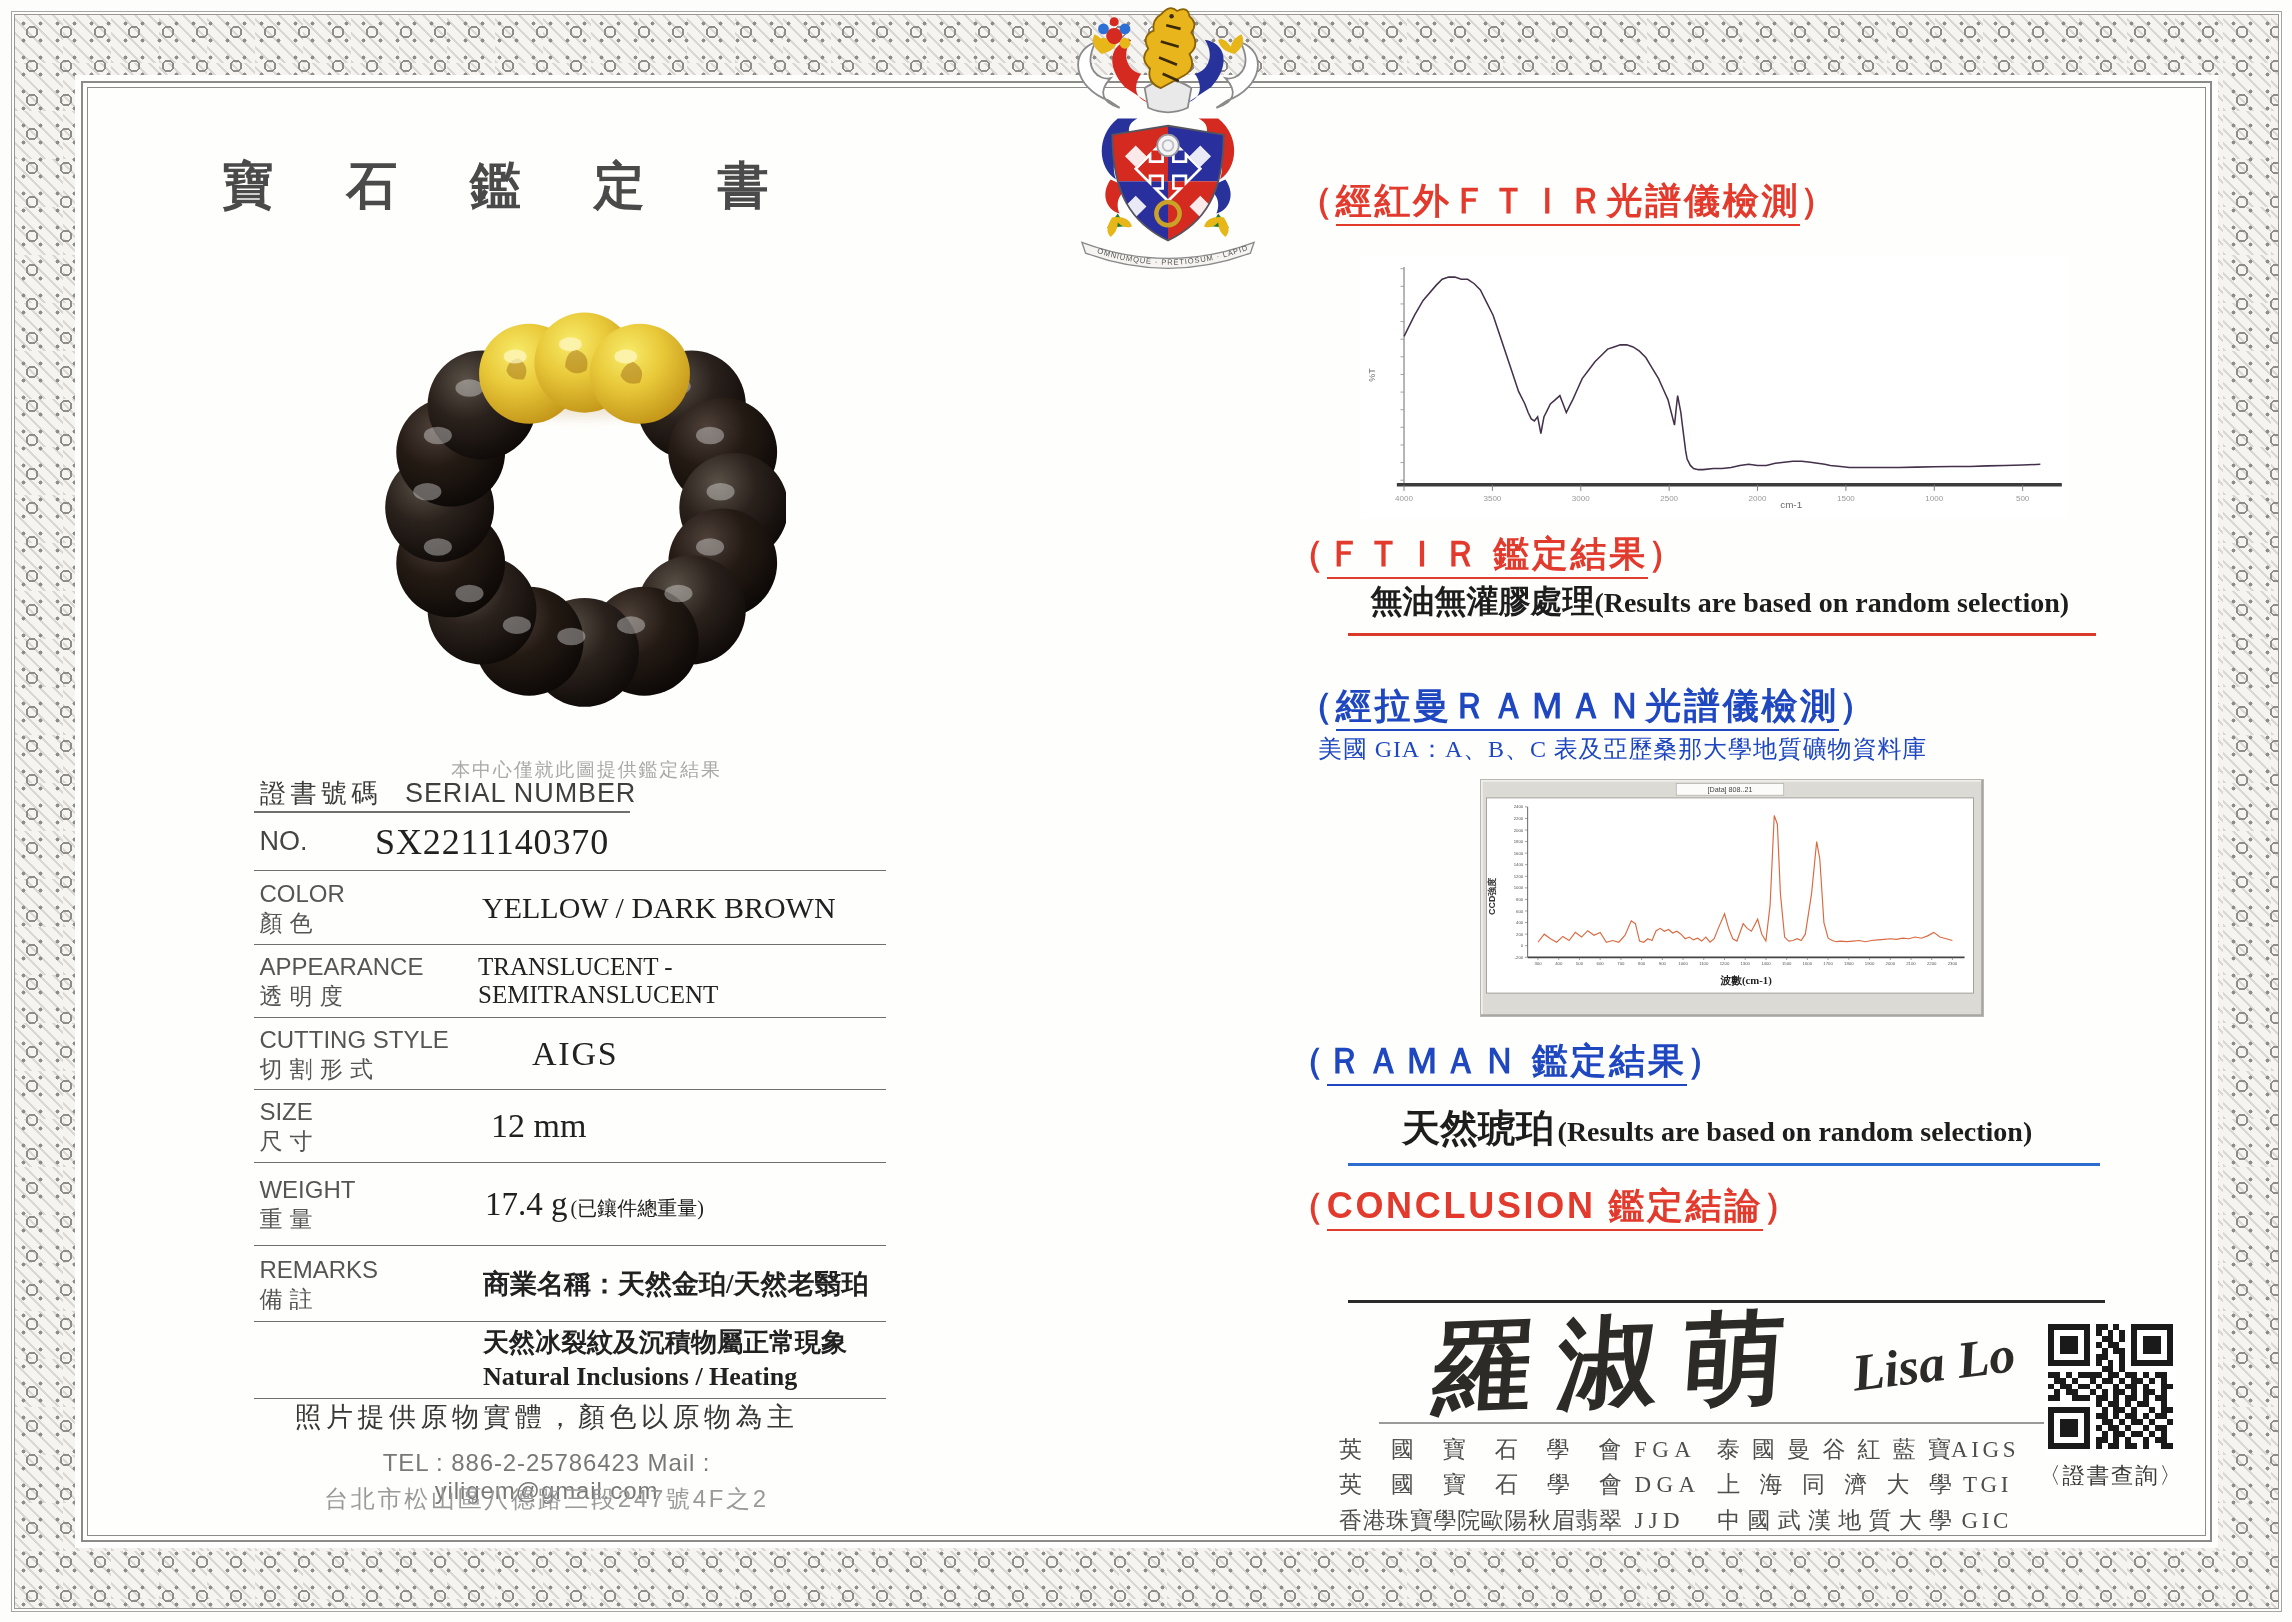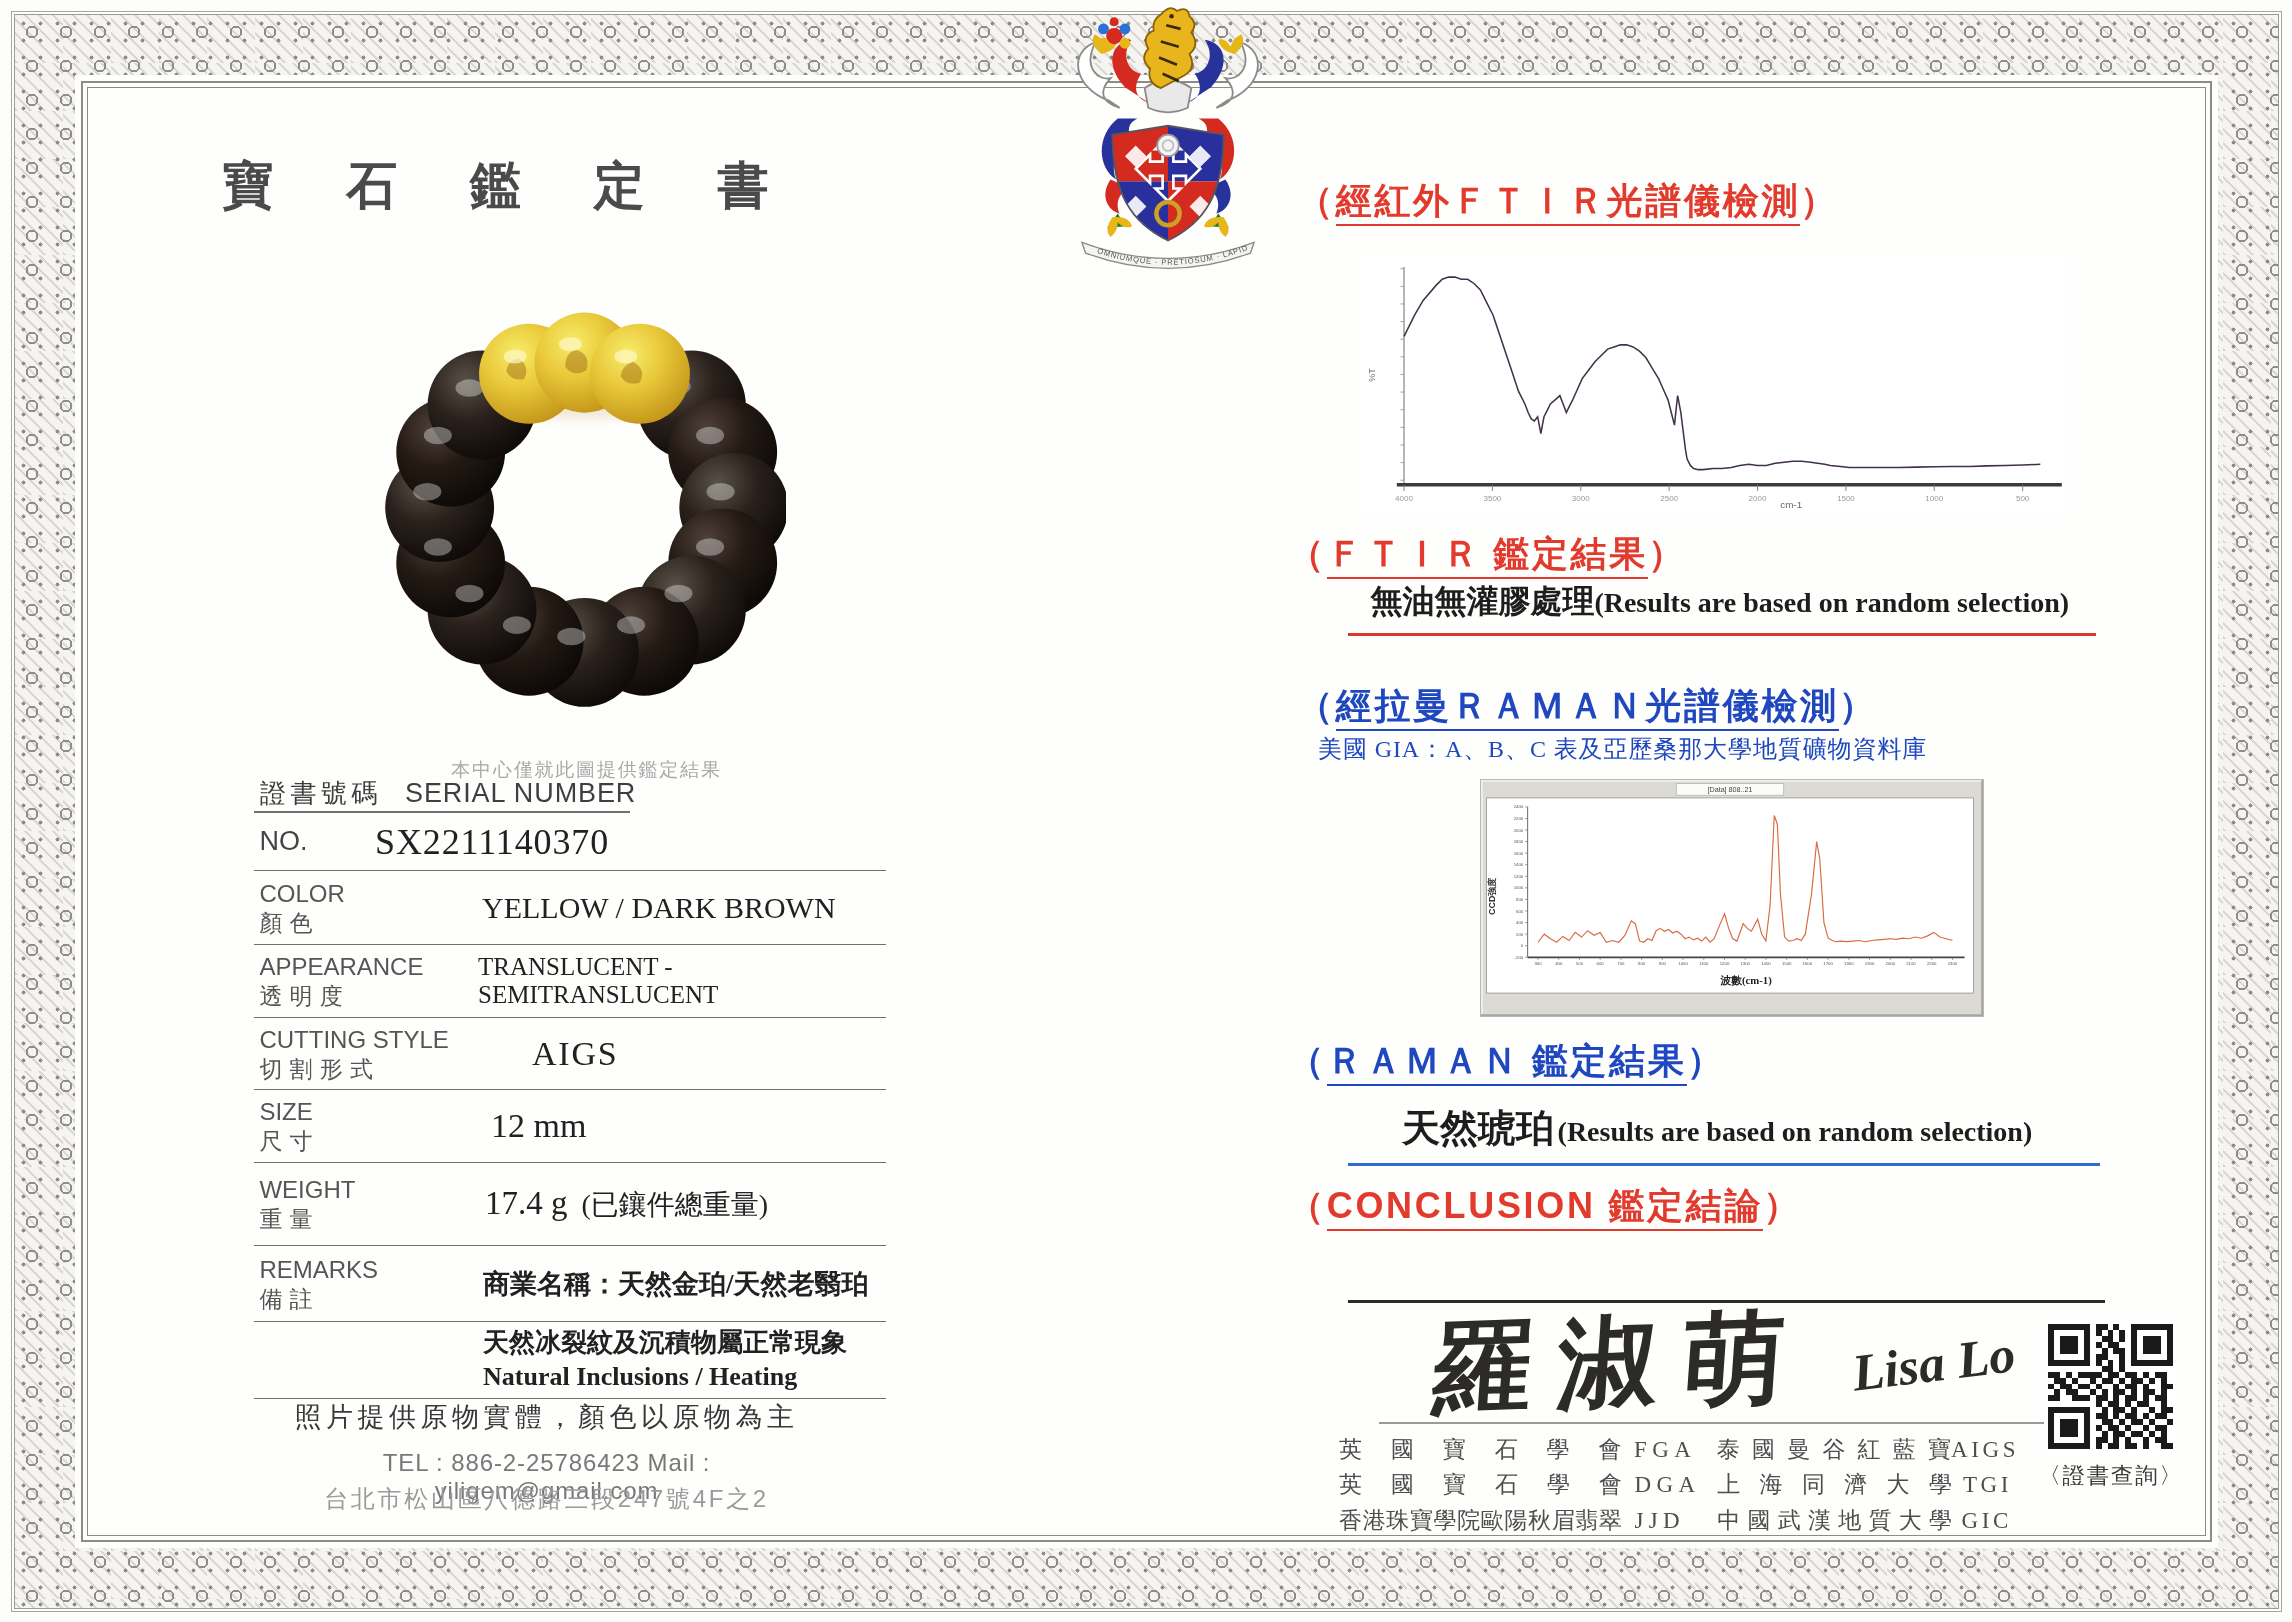"(已鑲件總重量)" .suffix-cjk { font-size: 28px -> 20px; margin-left: 14px -> 3px }
